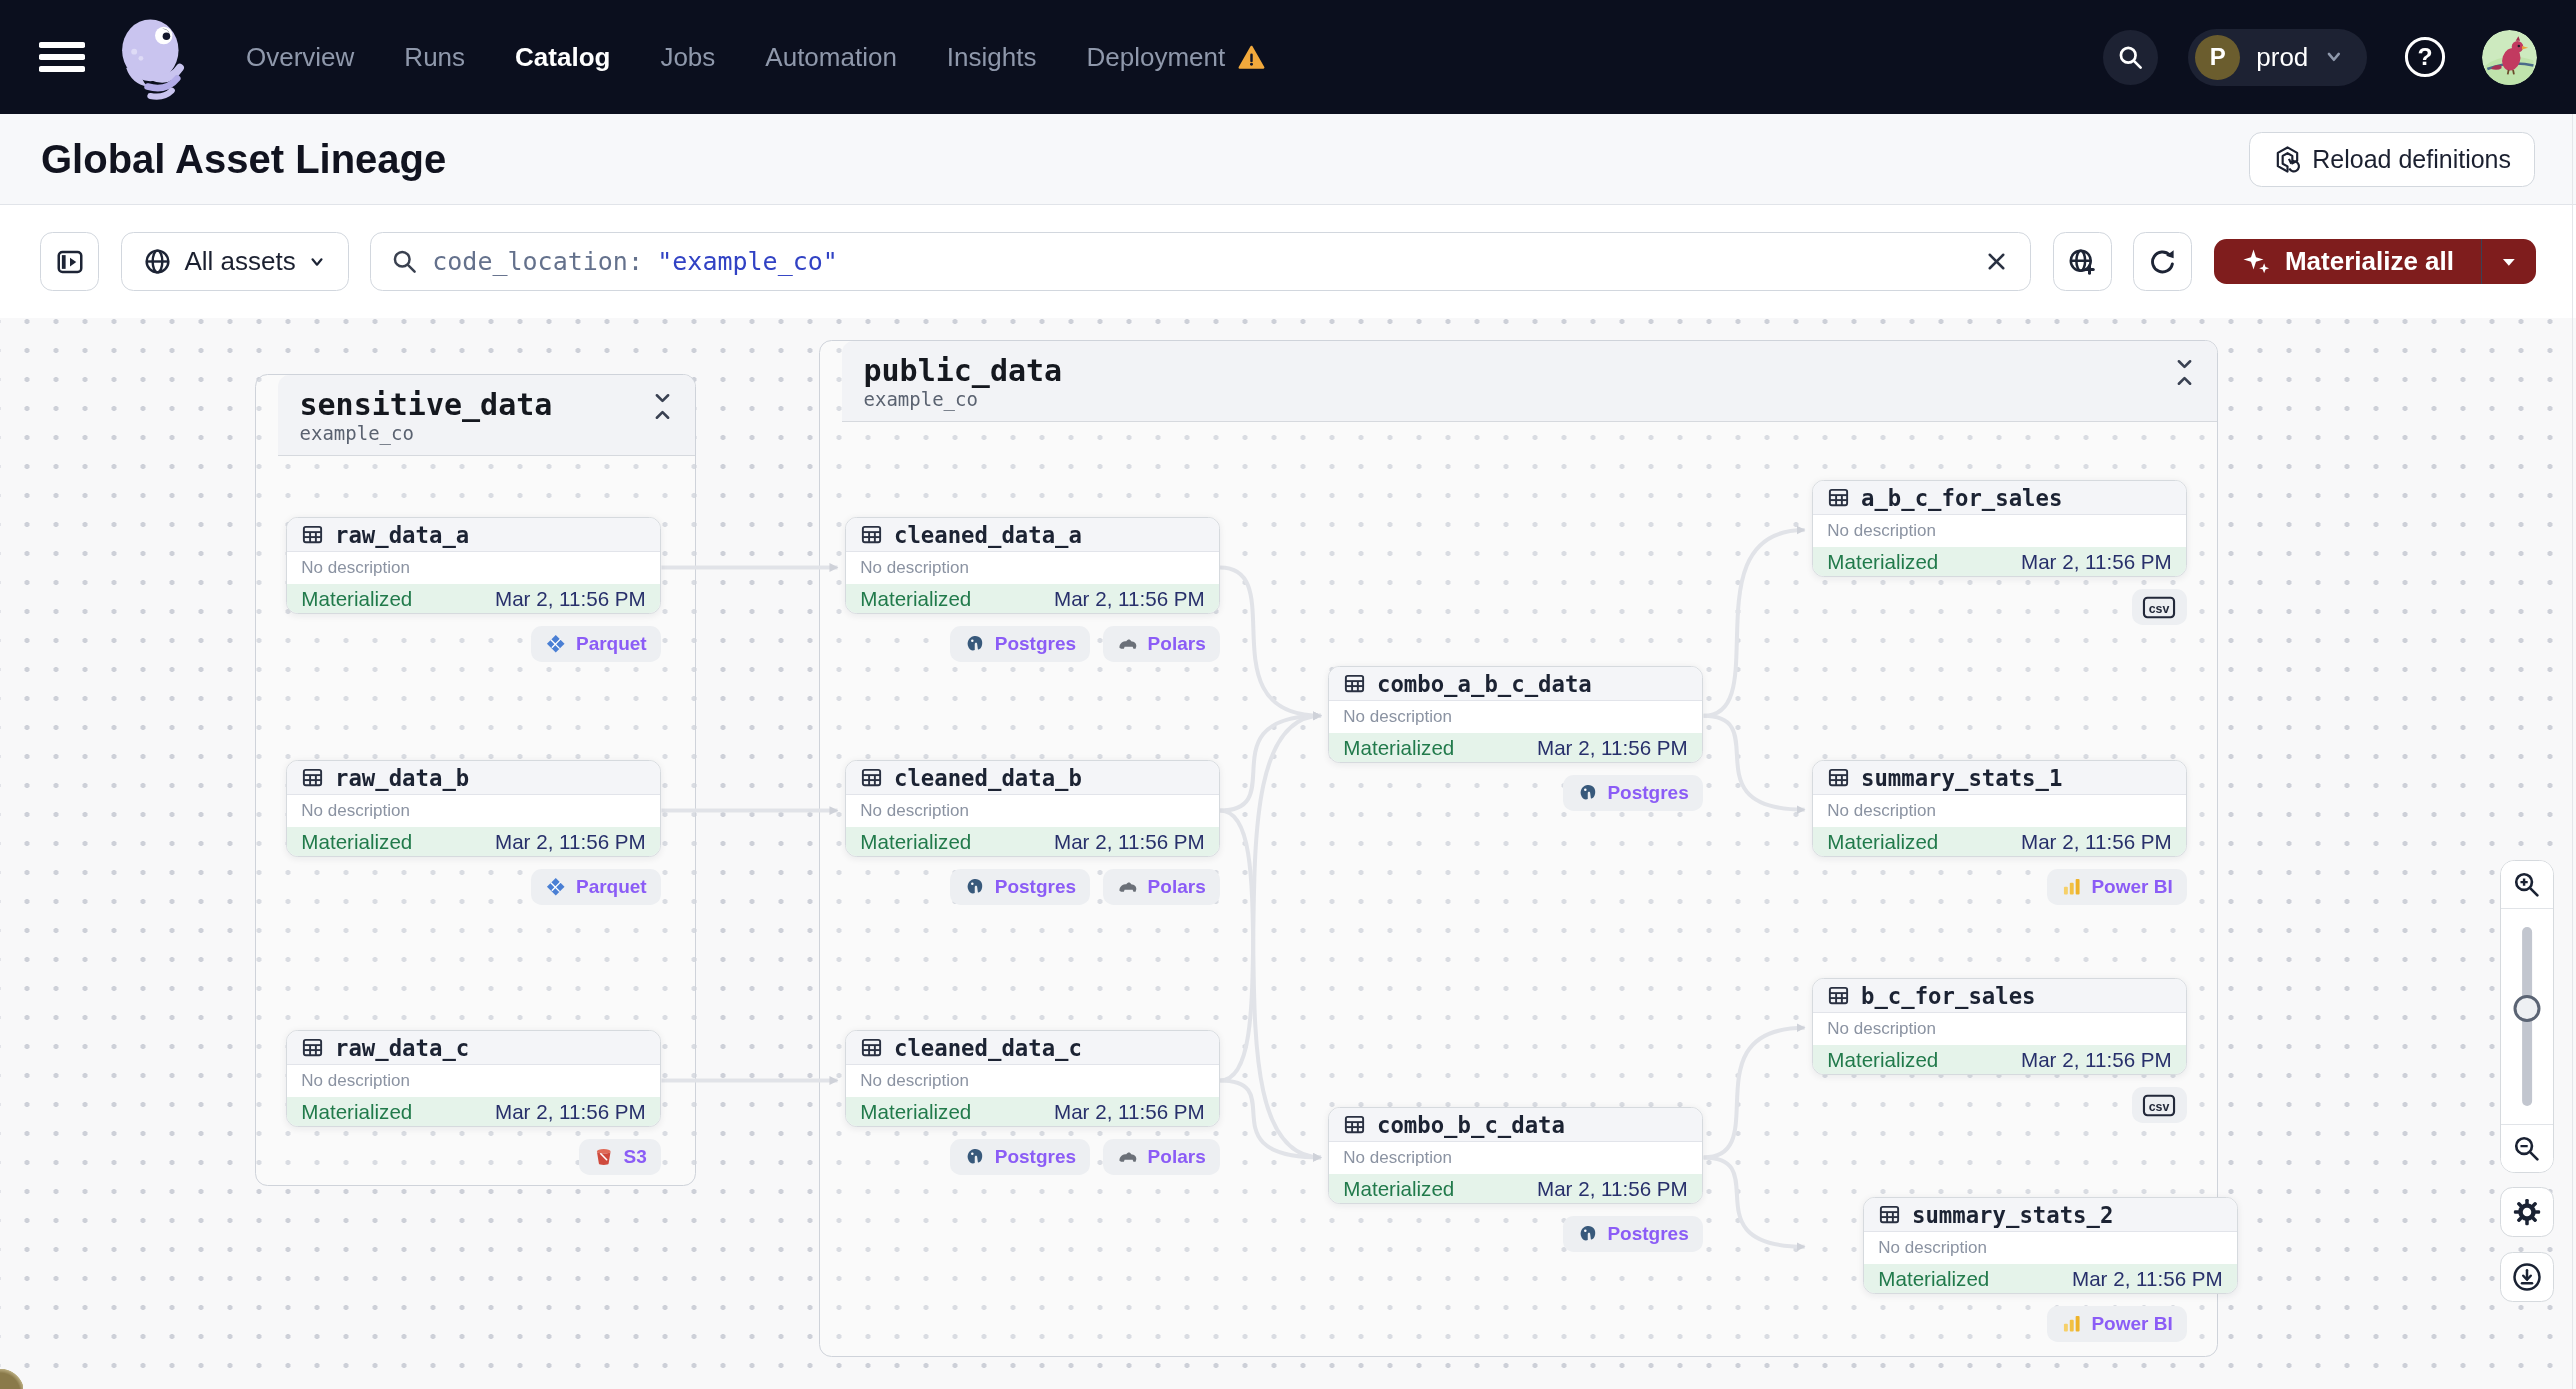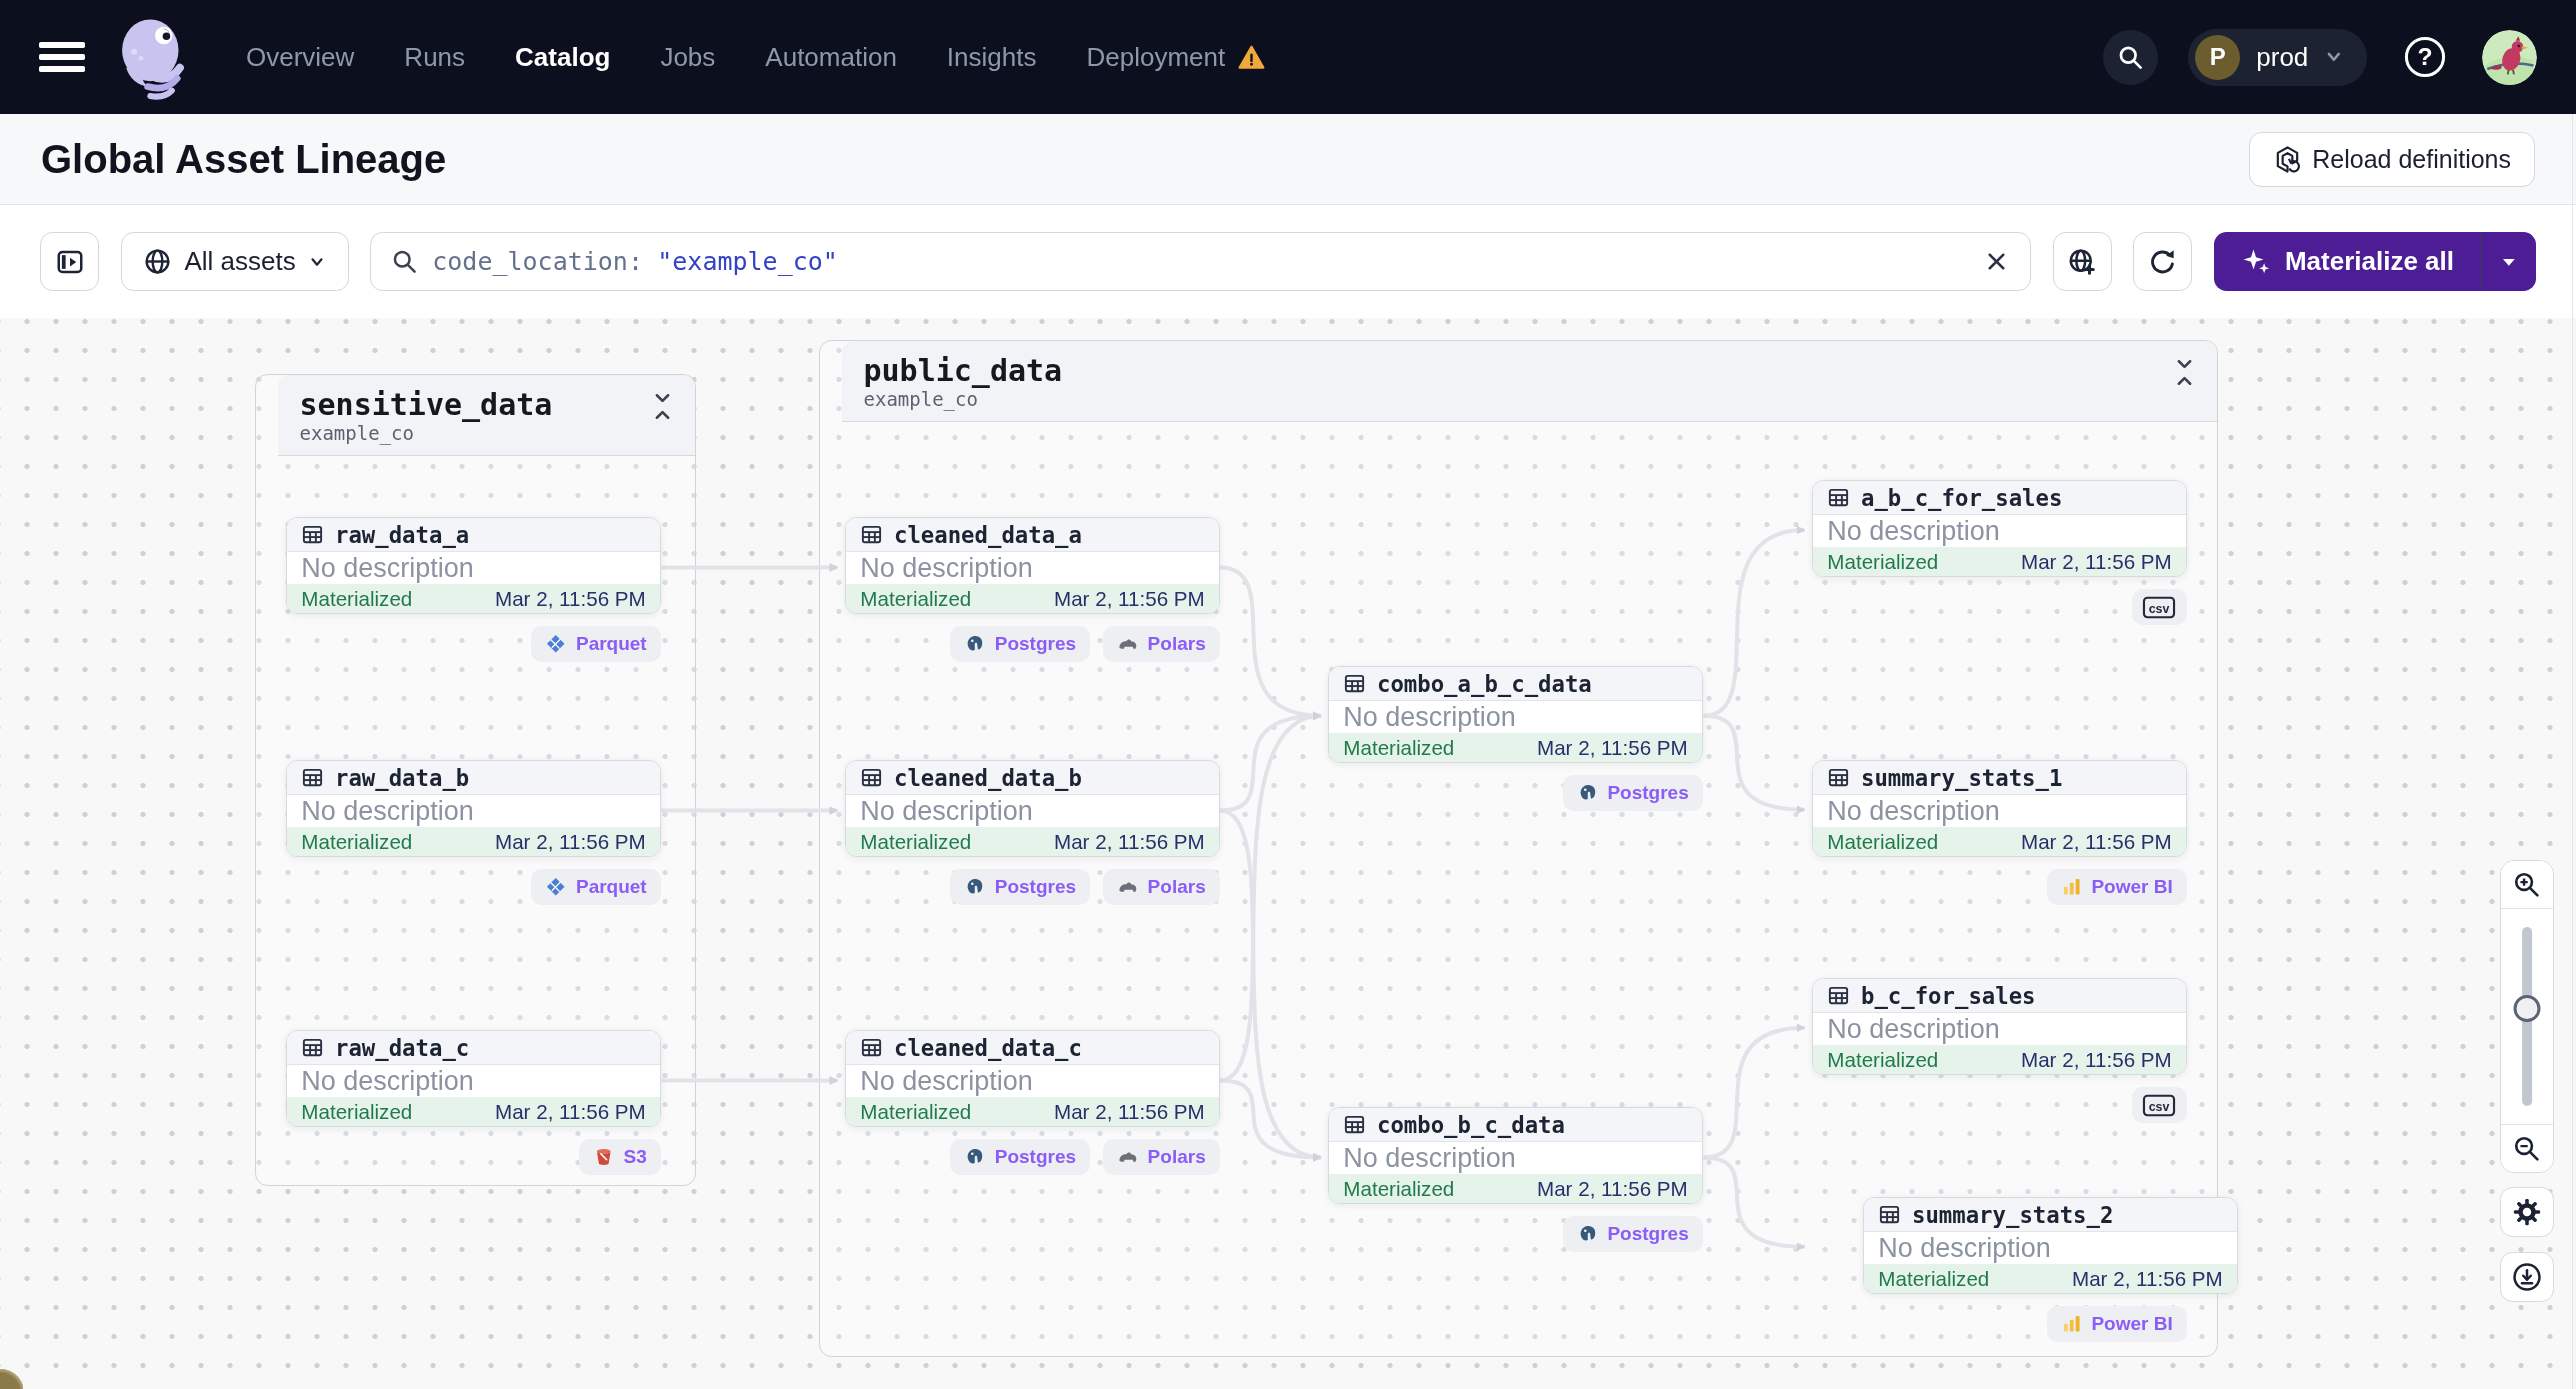"Materialize all" #materialize { background: #4c1d95 -> #7f1d1d; height: 59px -> 45px }
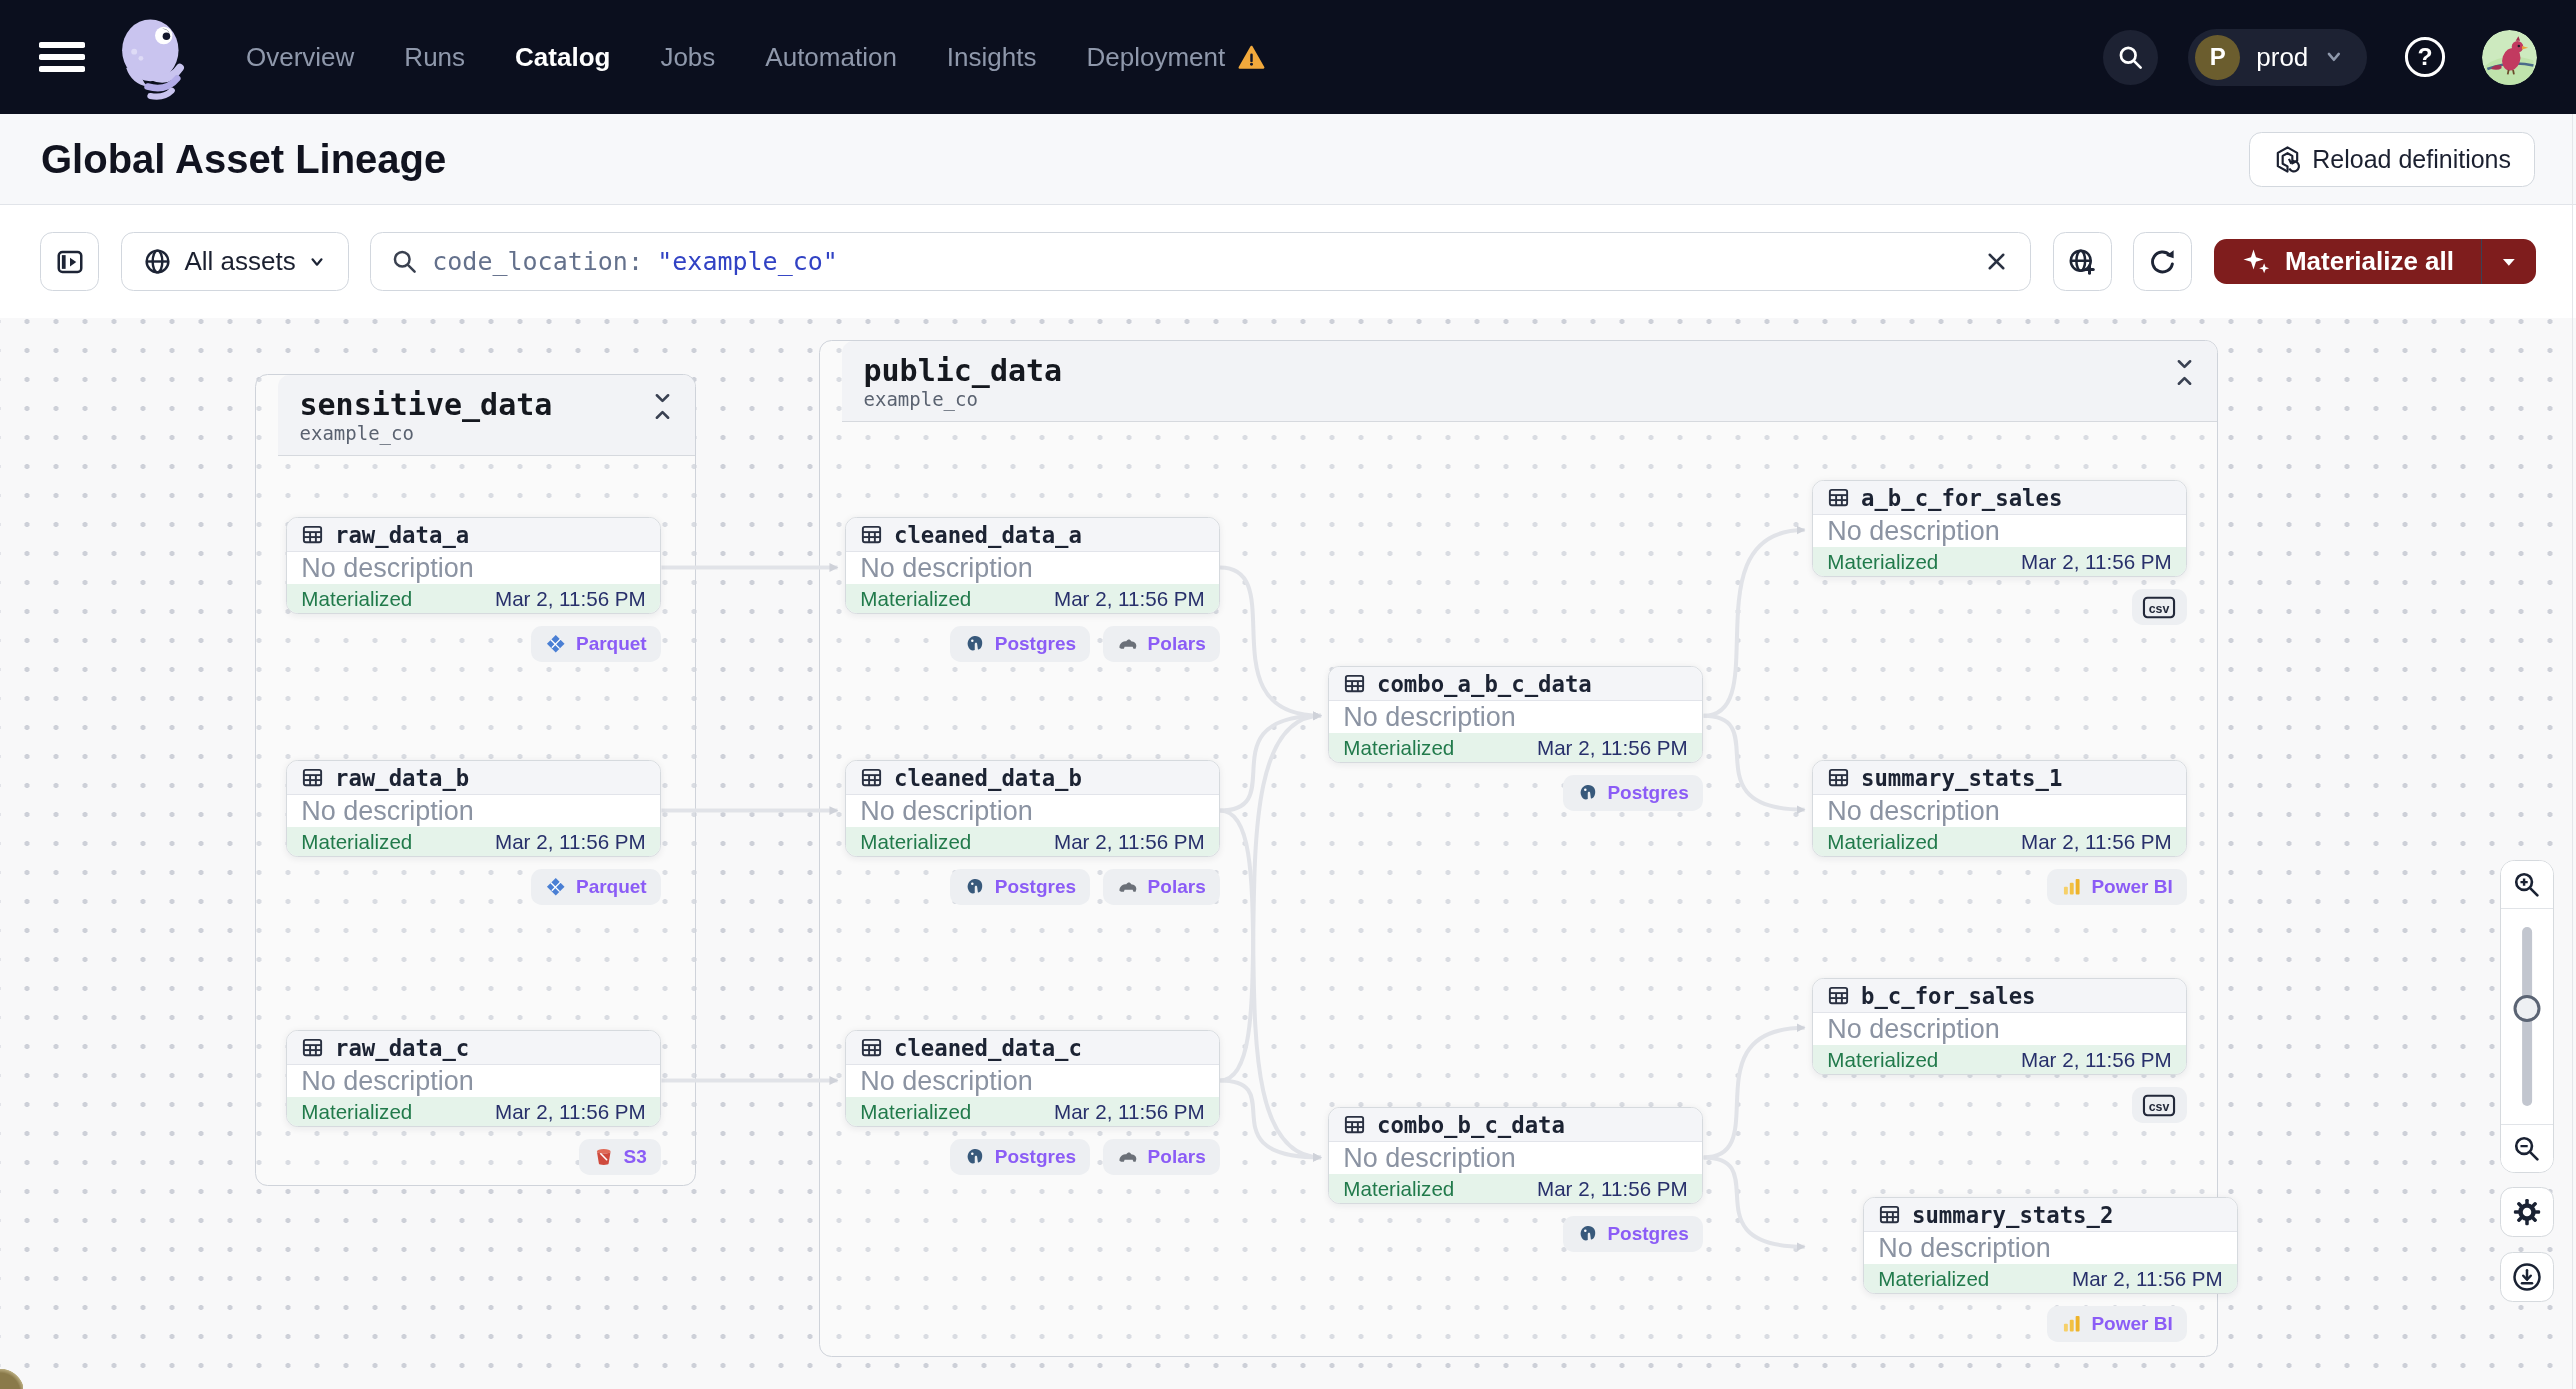"No description" .an-desc { font-size: 27px -> 17px }
